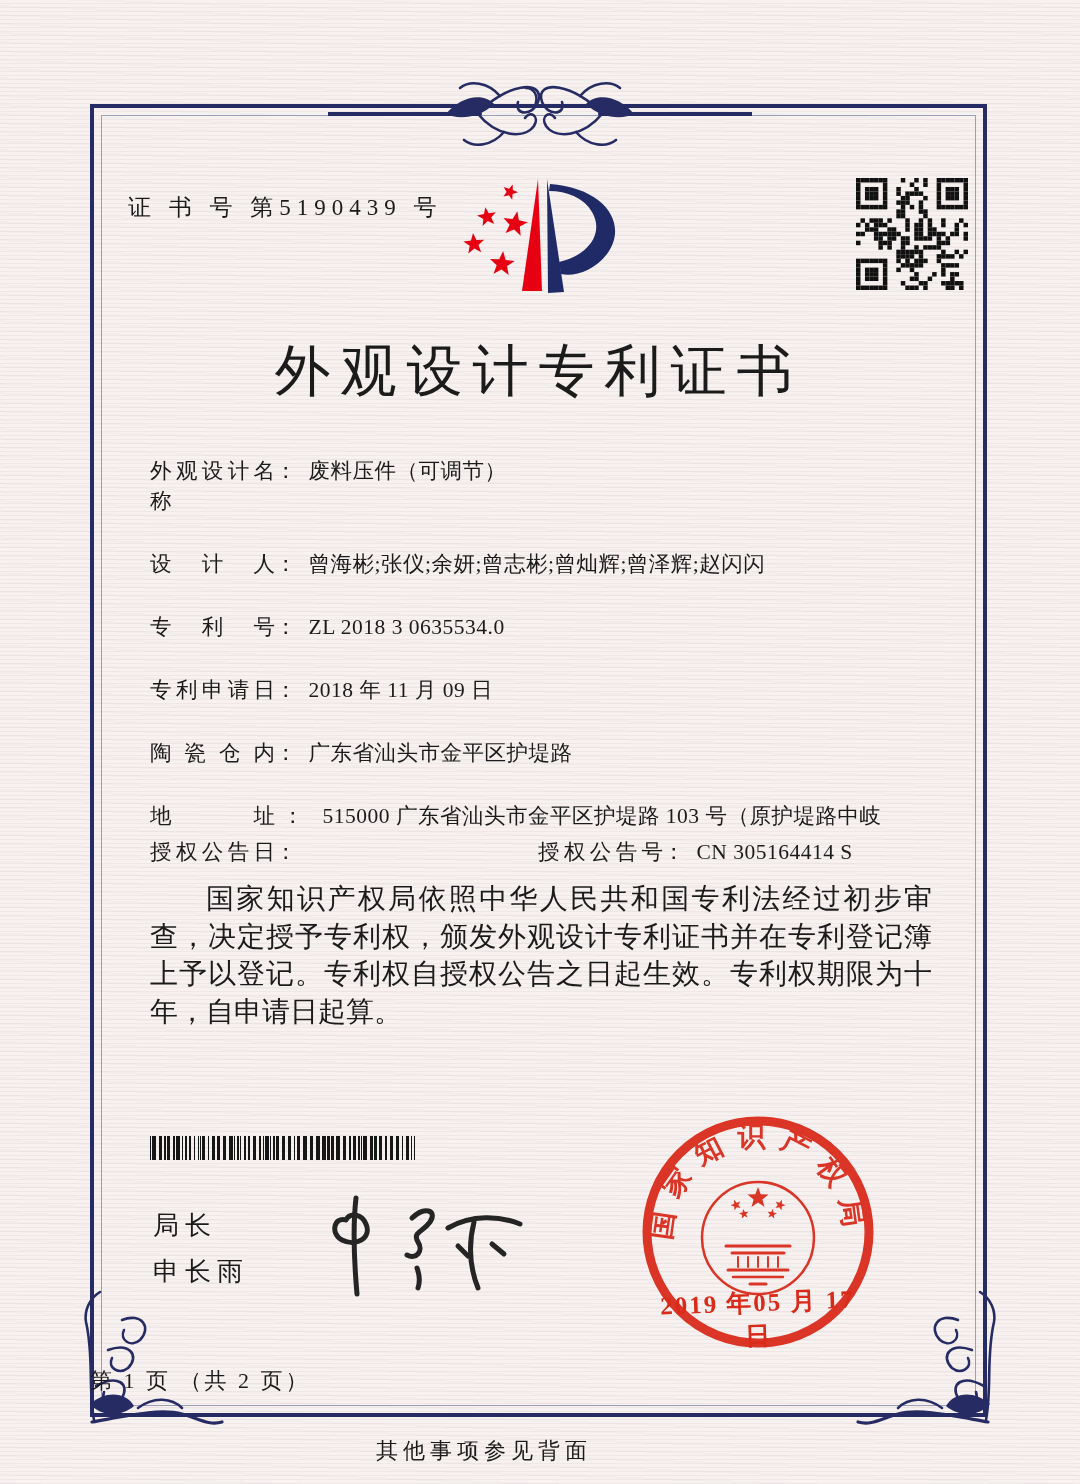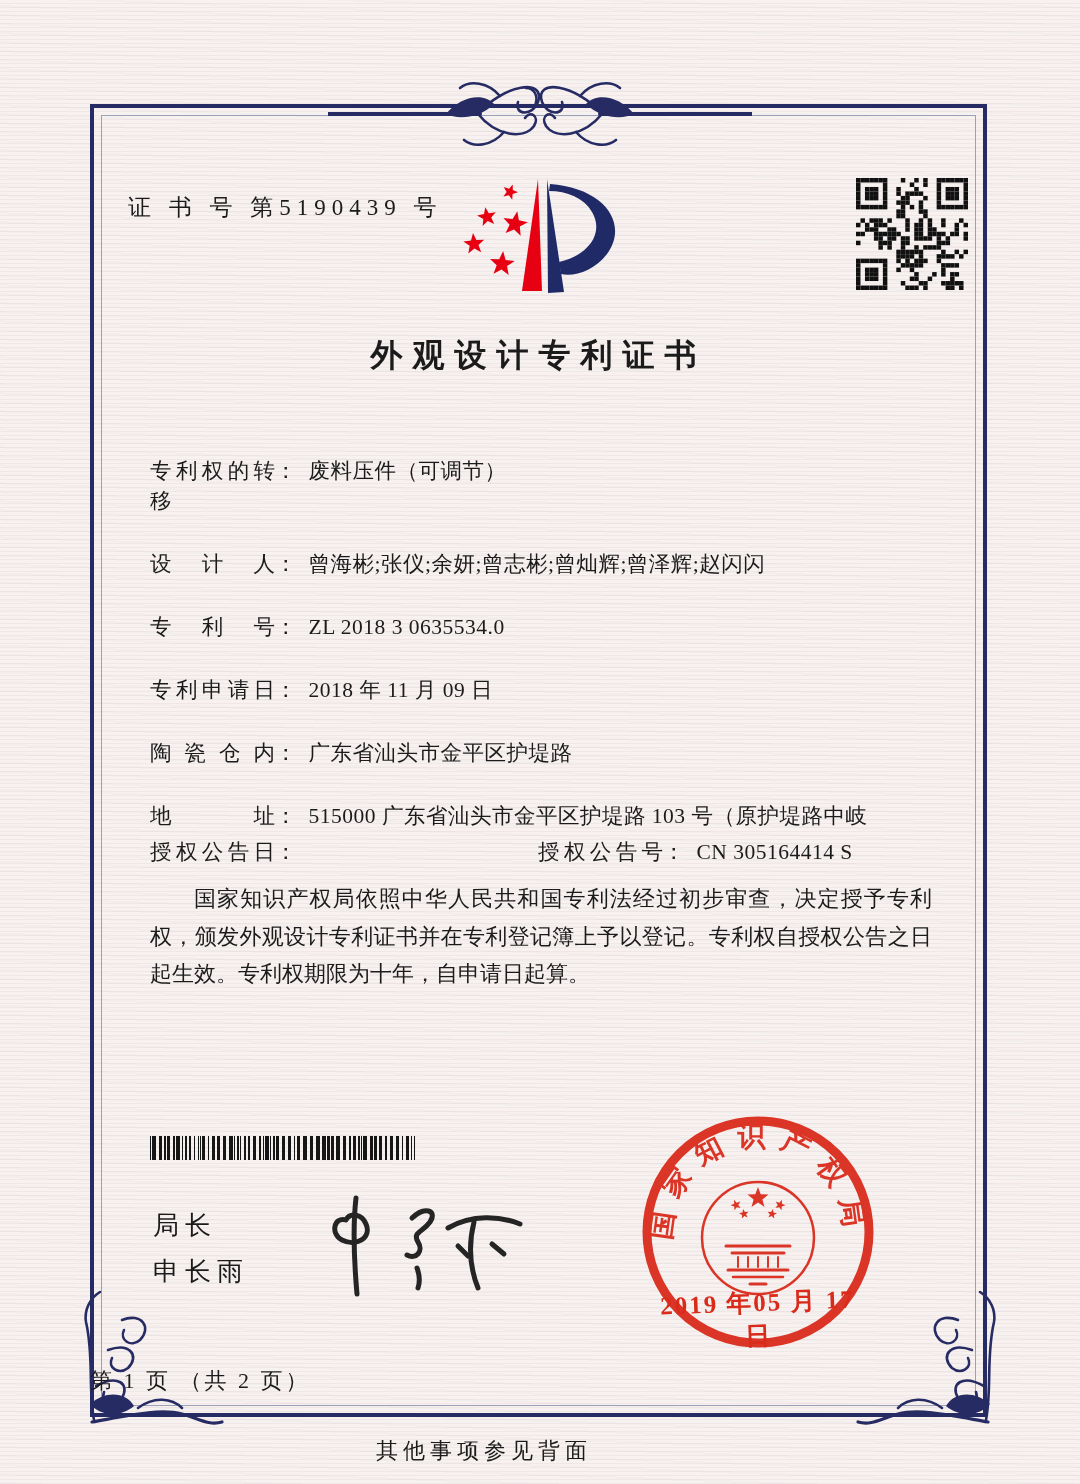"外观设计专利证书" .title { font-size: 32px -> 56px; font-weight: 700 -> 400 }
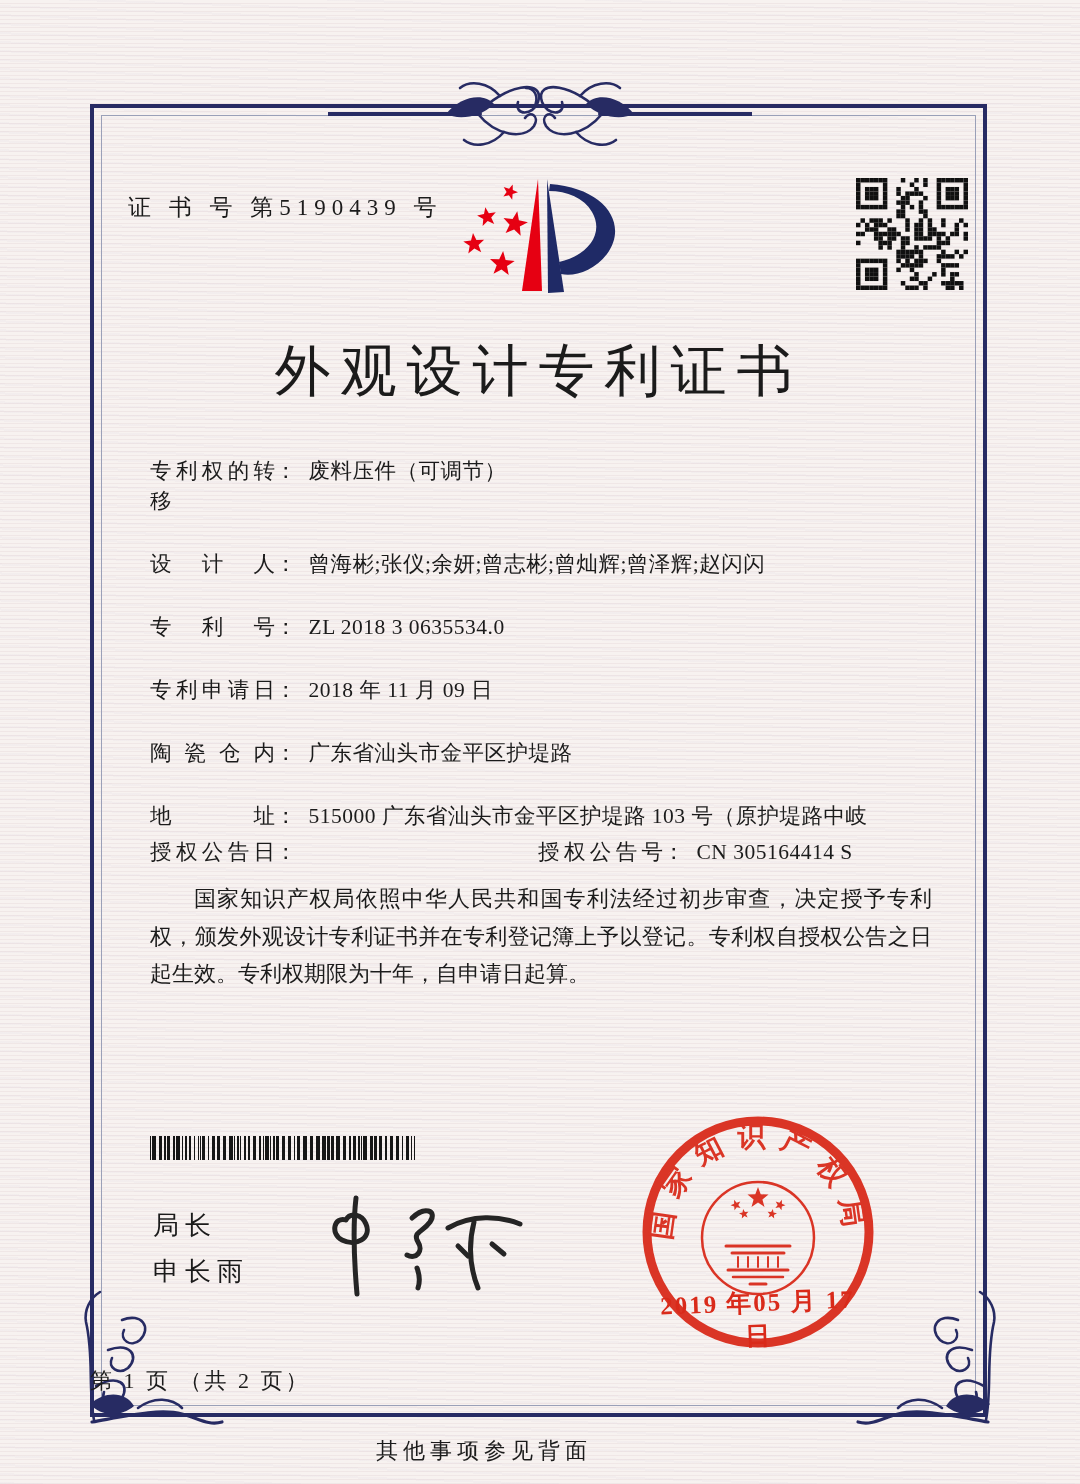"专利权的转移" span.lbl { text: 专利权的转移 -> 外观设计名称 }
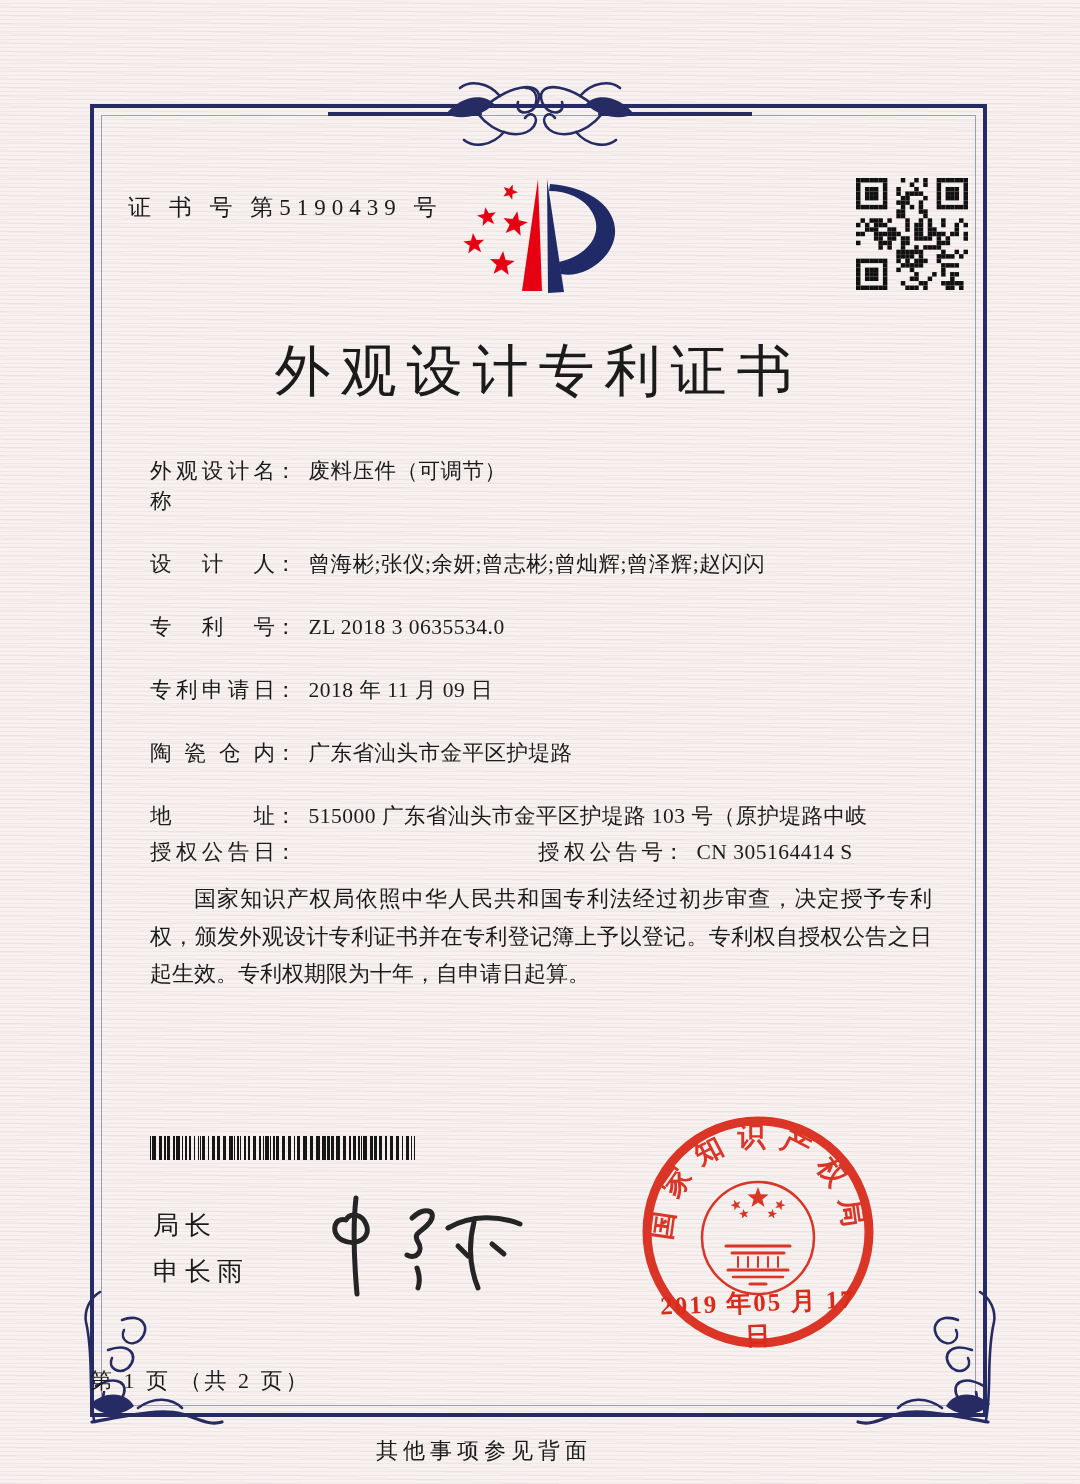"地址" .frow.address { gap: none -> 7px }
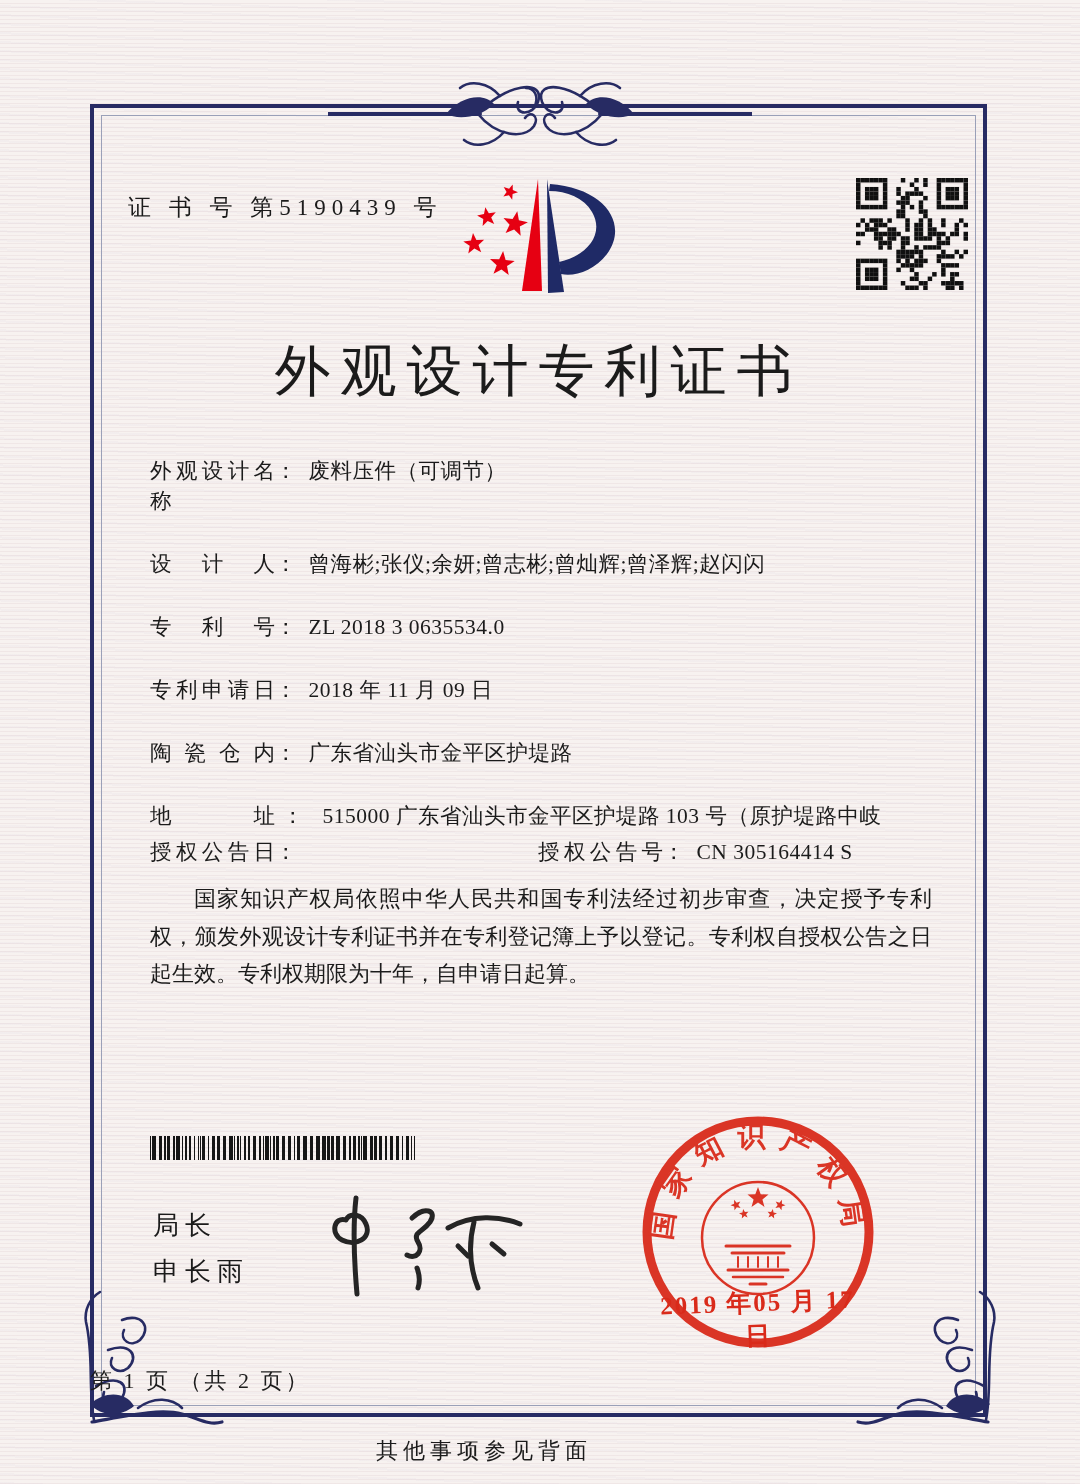"国家知识产权局依照中华人民共和国专利法经过初步审查，决定授予专利权，颁发外观设计" .paras { font-size: 22px -> 28px }
